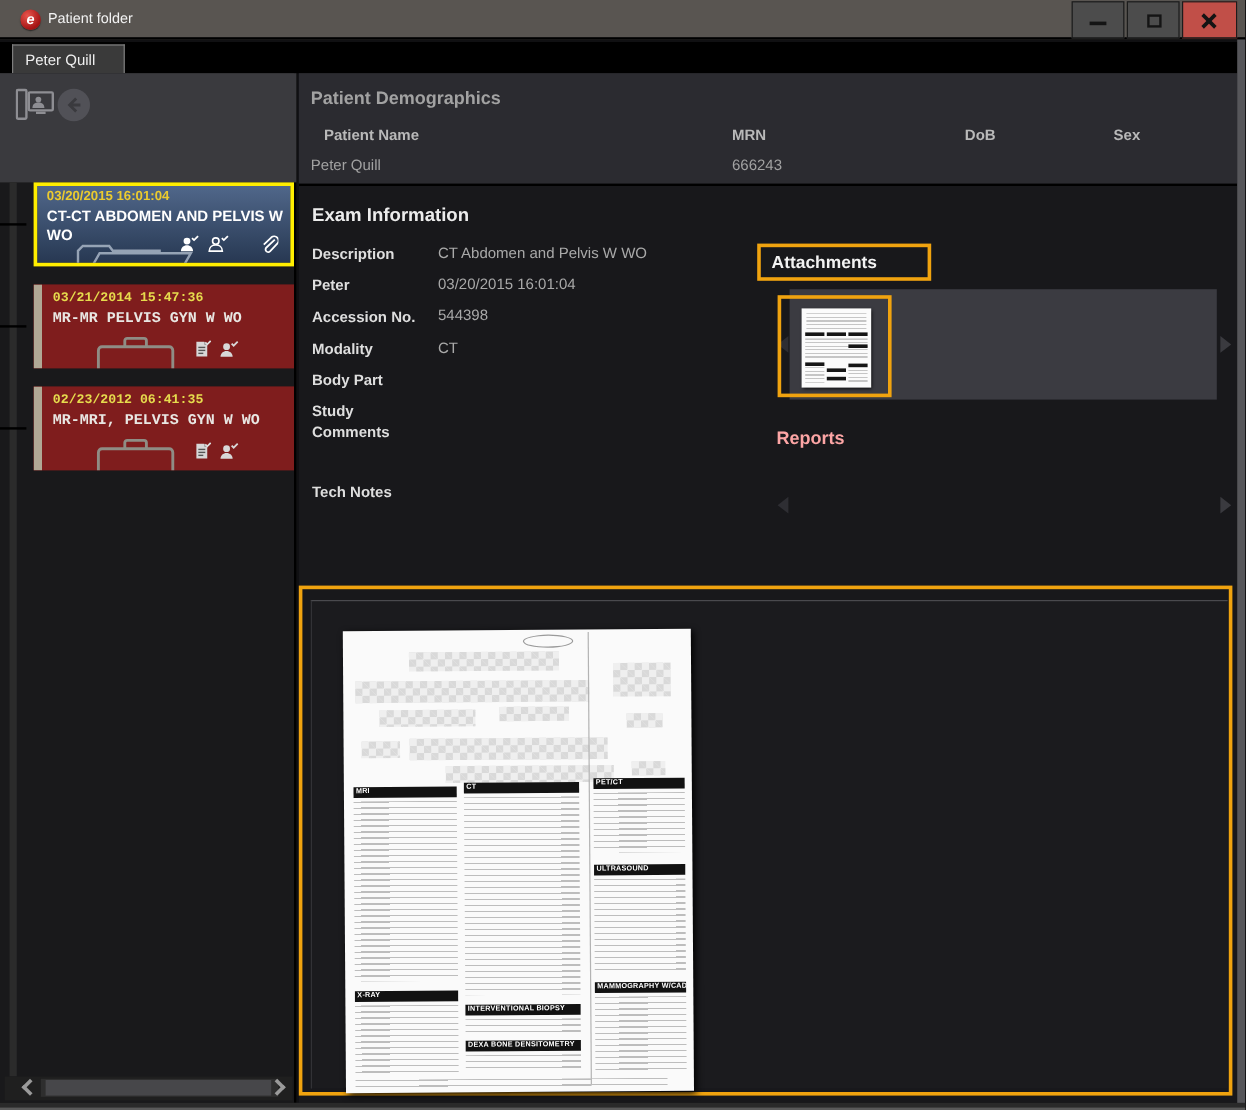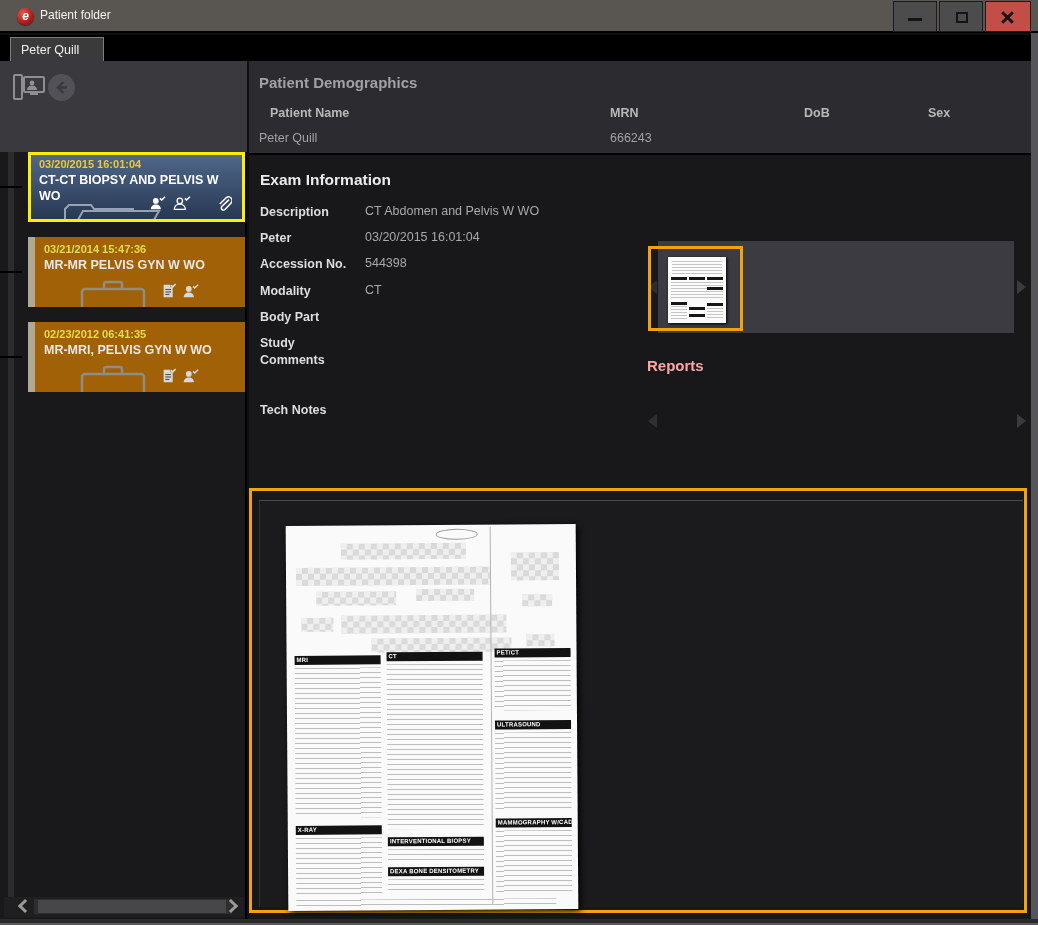"CT-CT BIOPSY AND PELVIS W" div.a { text: BIOPSY -> ABDOMEN }
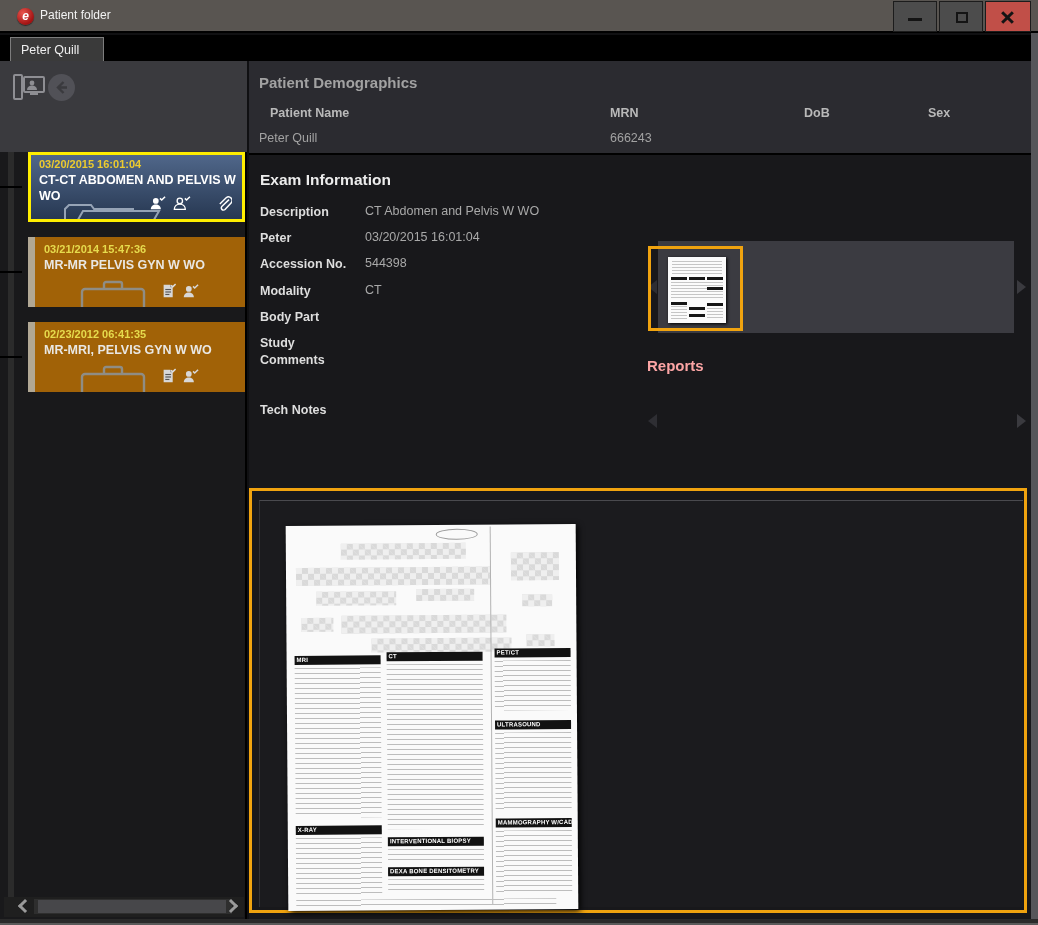"Attachments" div.a { html: none -> <div> <div>Attachments</div> </div> }
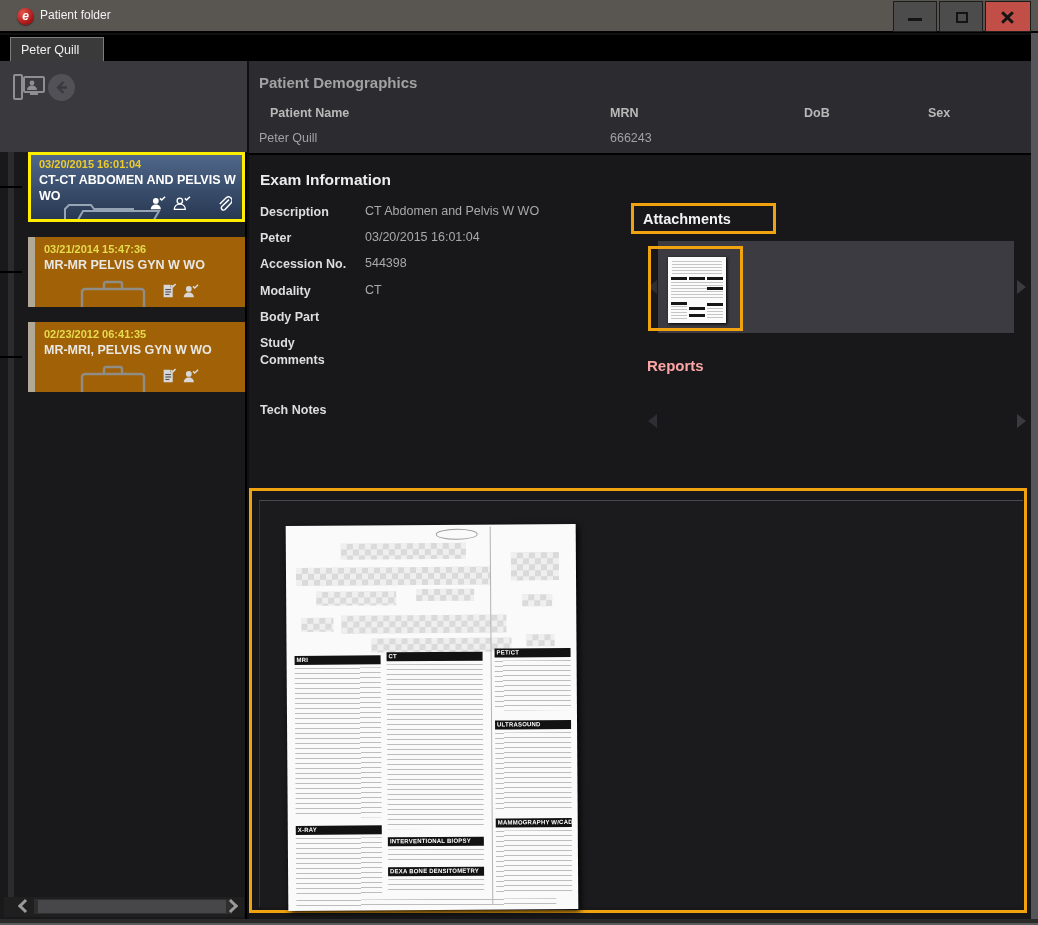"03/21/2014 15:47:36" .card.norm { background: #a16207 -> #7f1d1d; font-family: none -> Liberation Mono, monospace }
